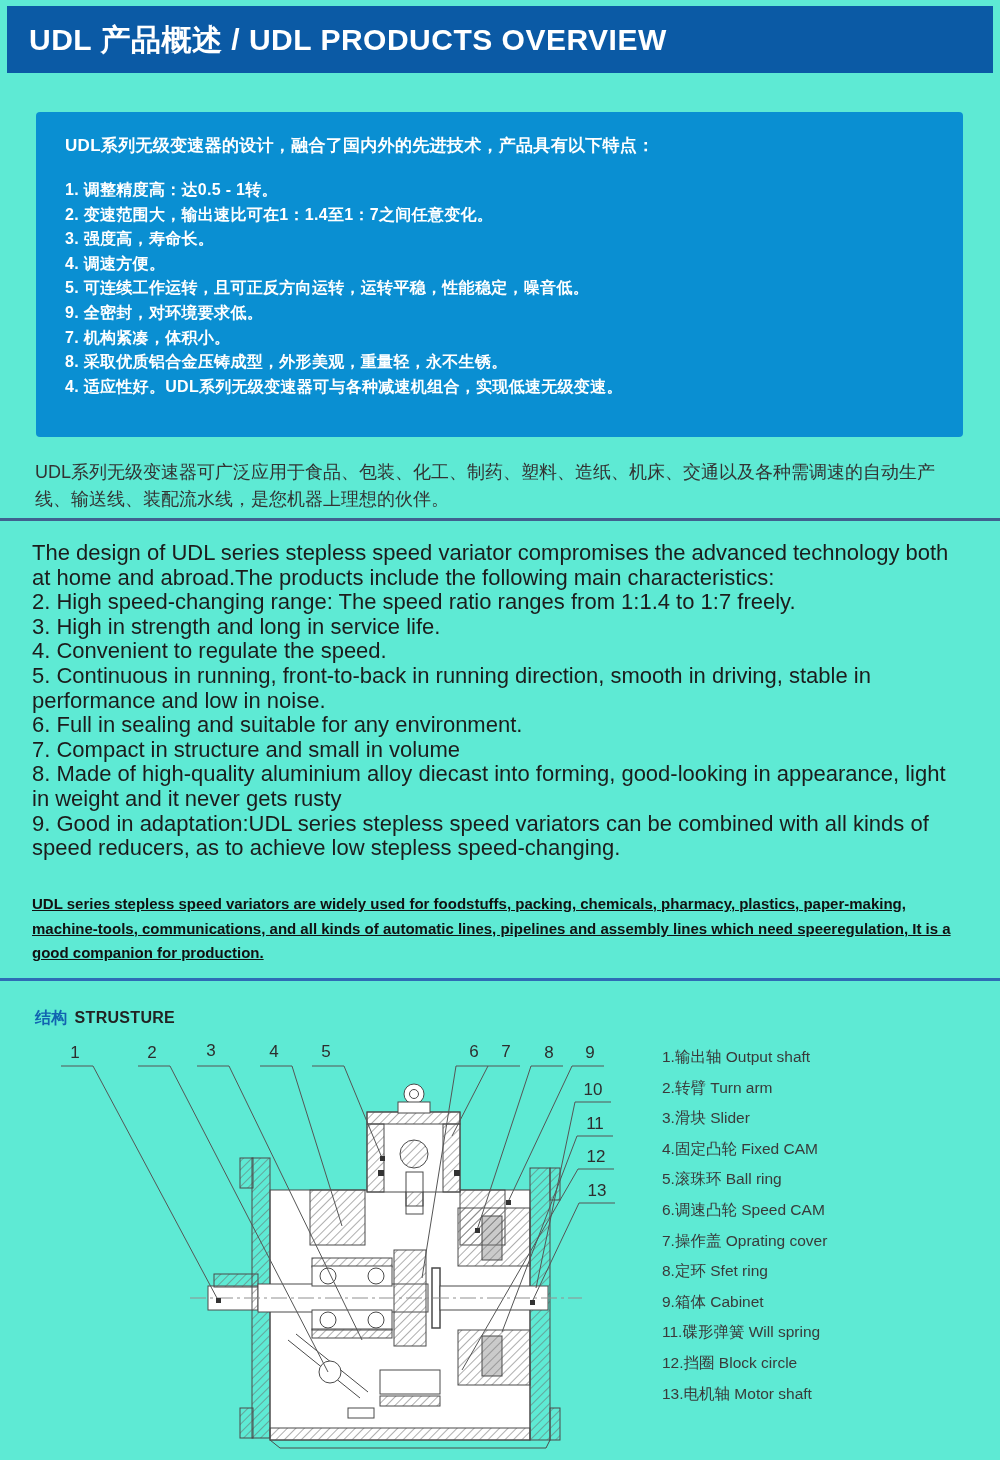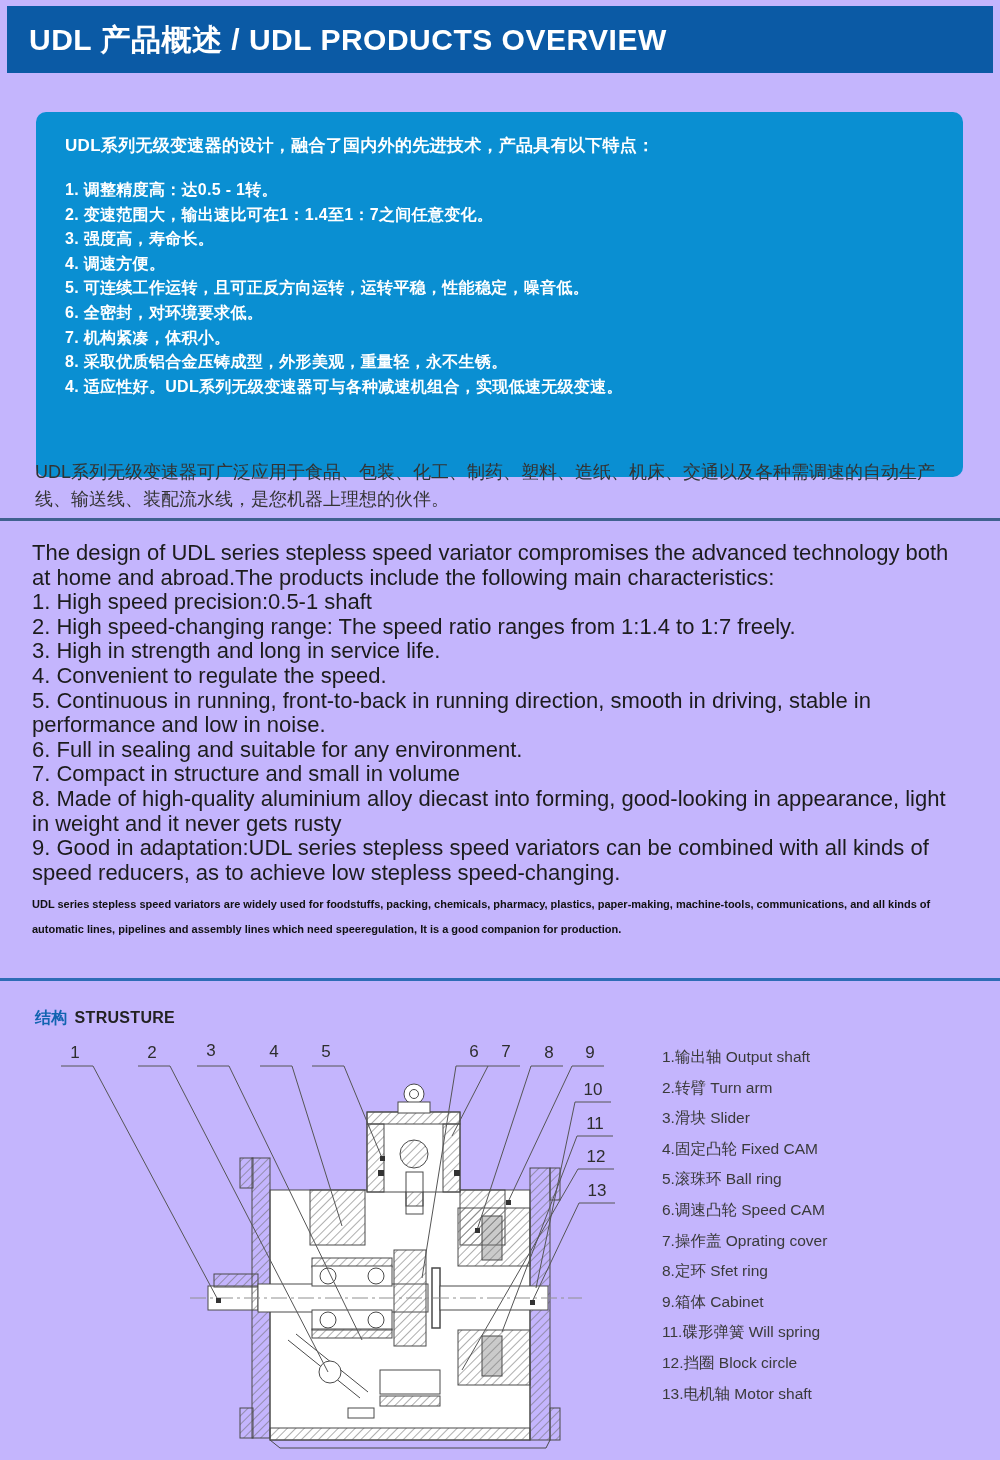"UDL 产品概述 / UDL PRODUCTS" .page { background: #c4b5fd -> #5eead4 }
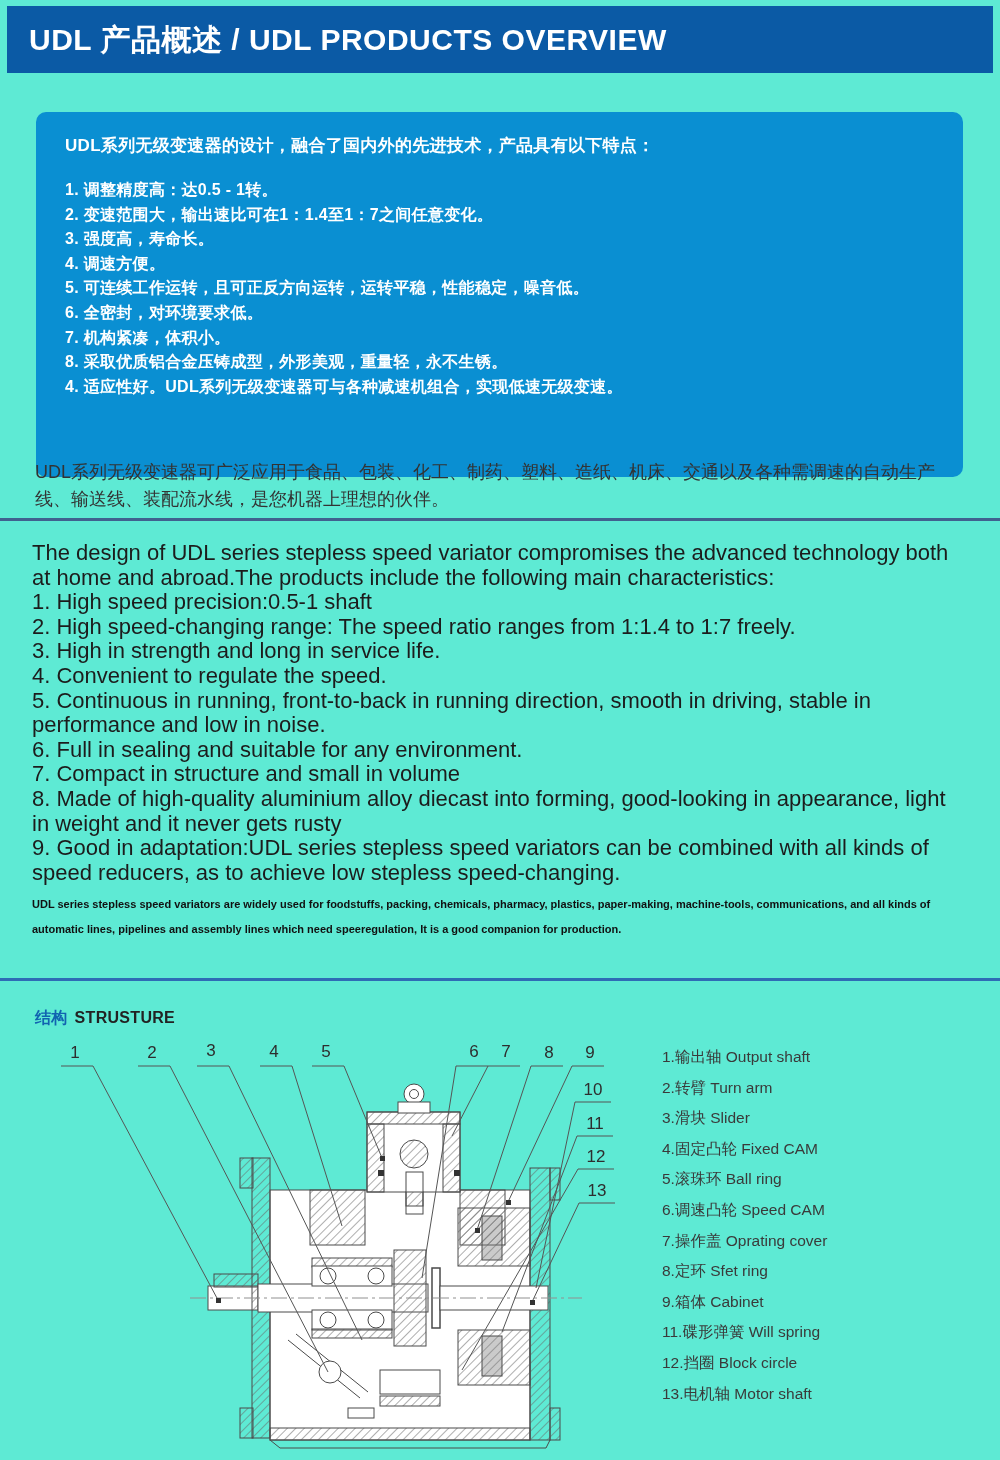"UDL系列无级变速器的设计，融合了国内外的先进技术，产品具有以下特点：" .feature-box { border-radius: 10px -> 4px; height: 365px -> 325px }
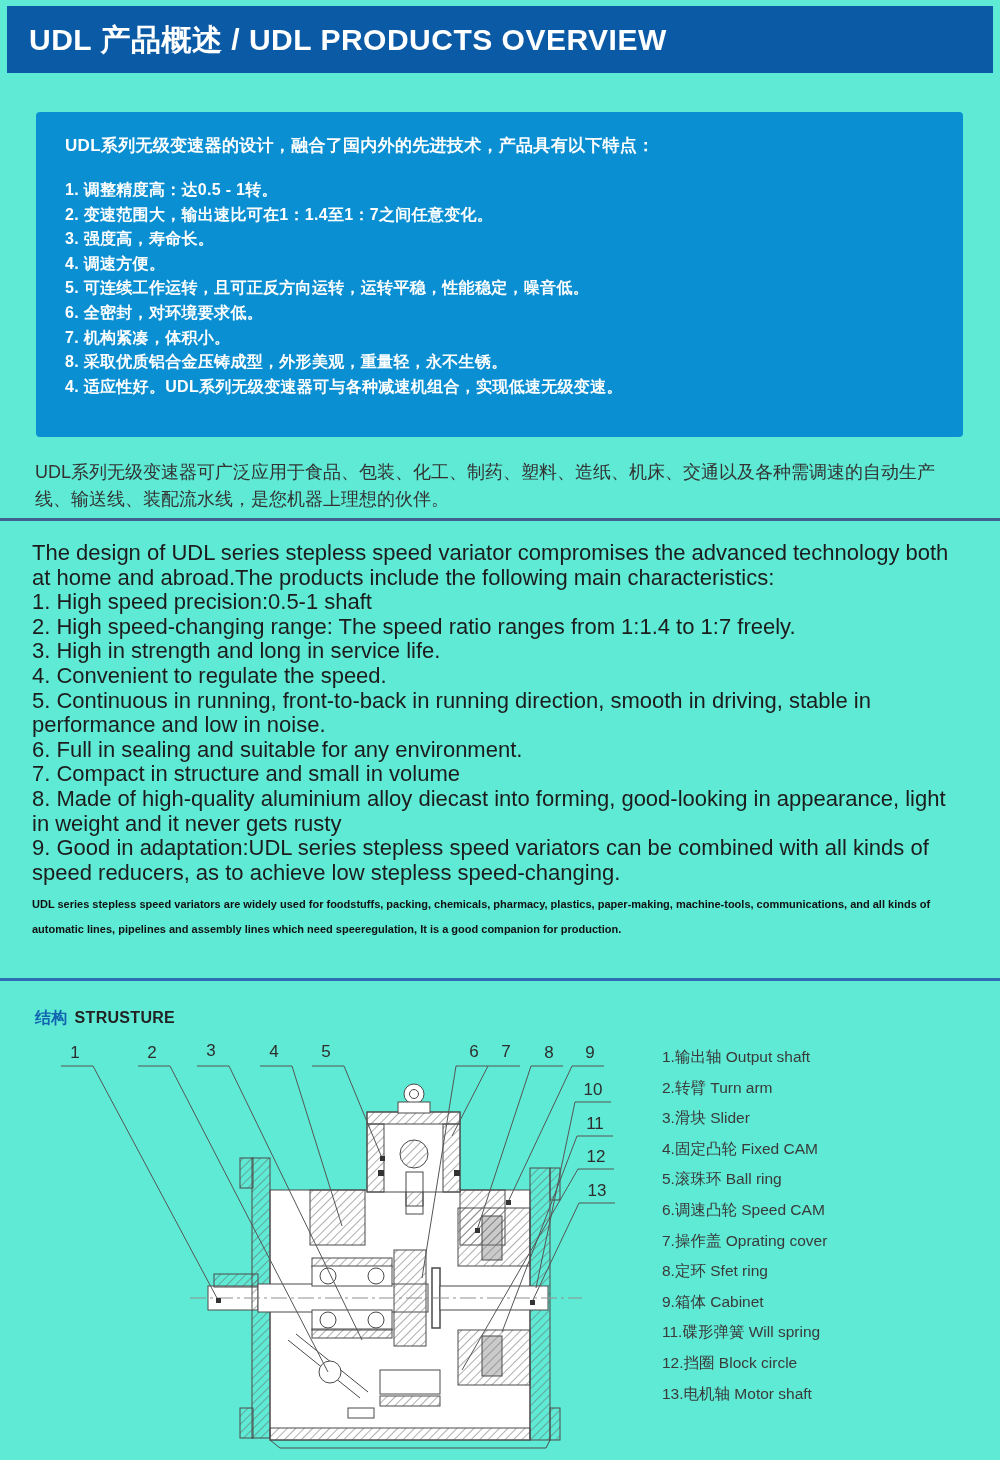"6. 全密封，对环境要求低。" p.item { text: 6 -> 9 }
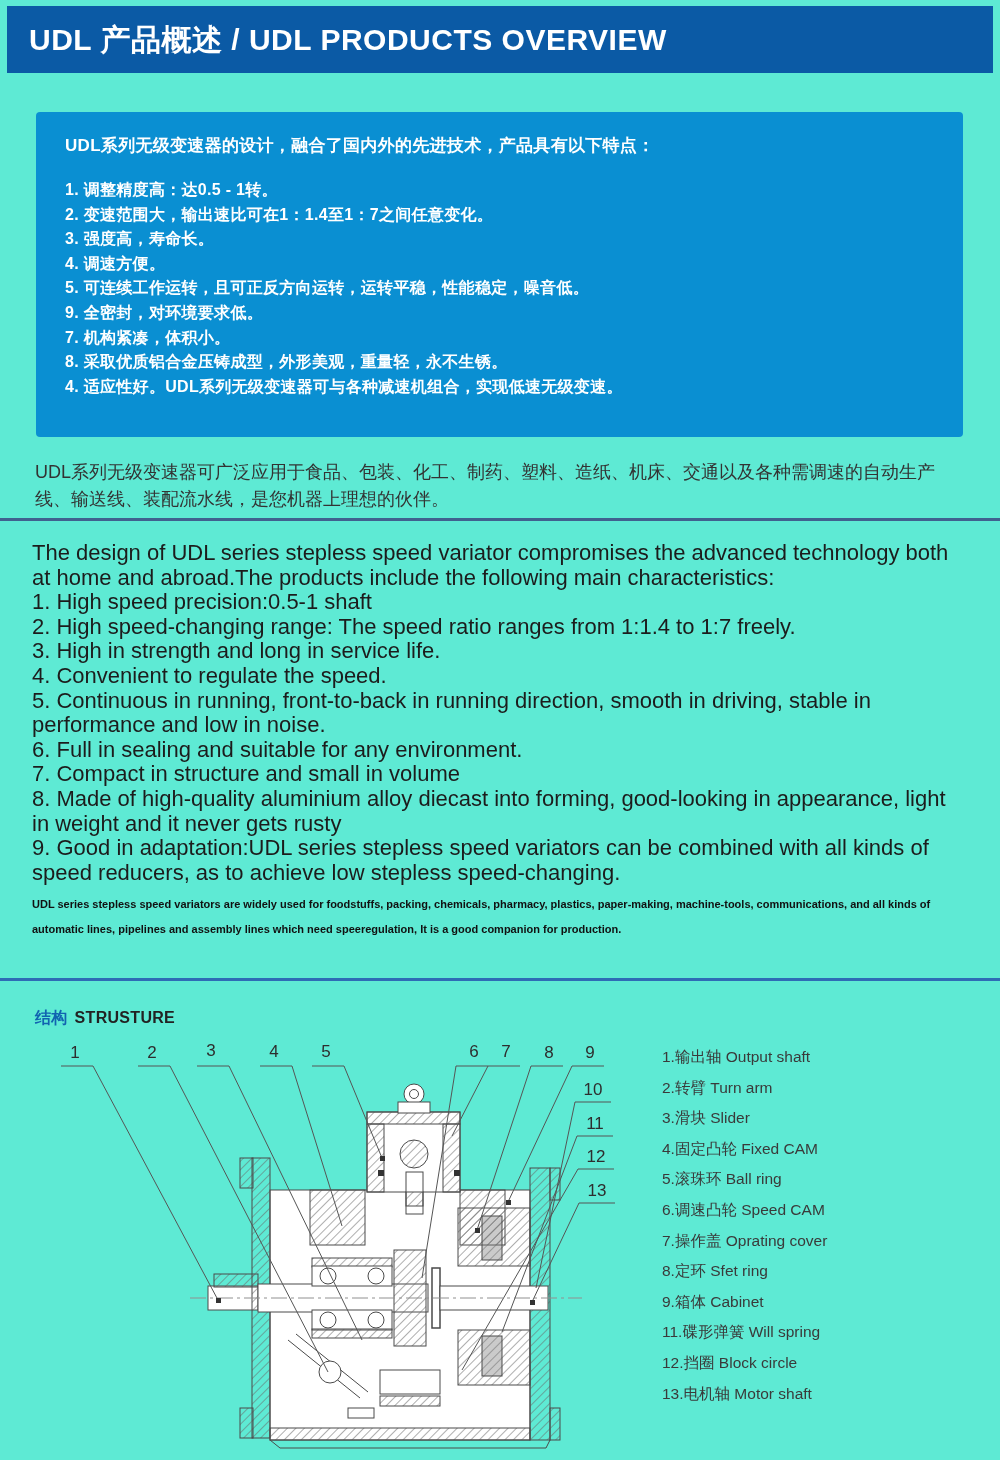"1. High speed precision:0.5-1 shaft" p { html: <p>1. High speed precision:0.5-1 shaft</p> -> none }
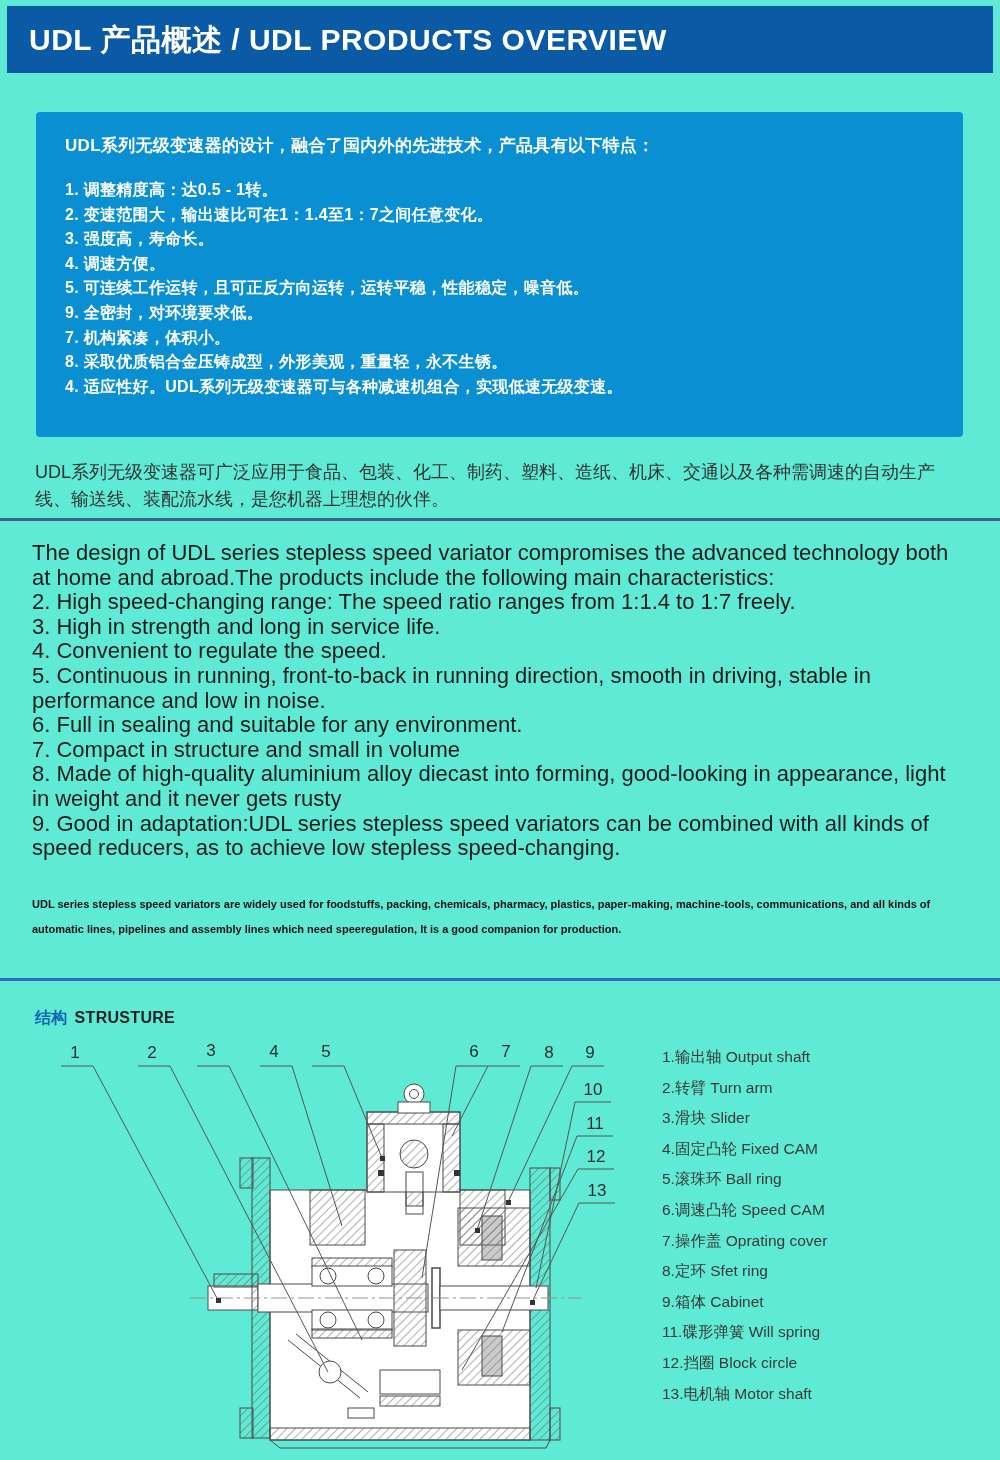"UDL series stepless speed variators" .en-bold { font-size: 11px -> 15px; text-decoration: none -> underline }
